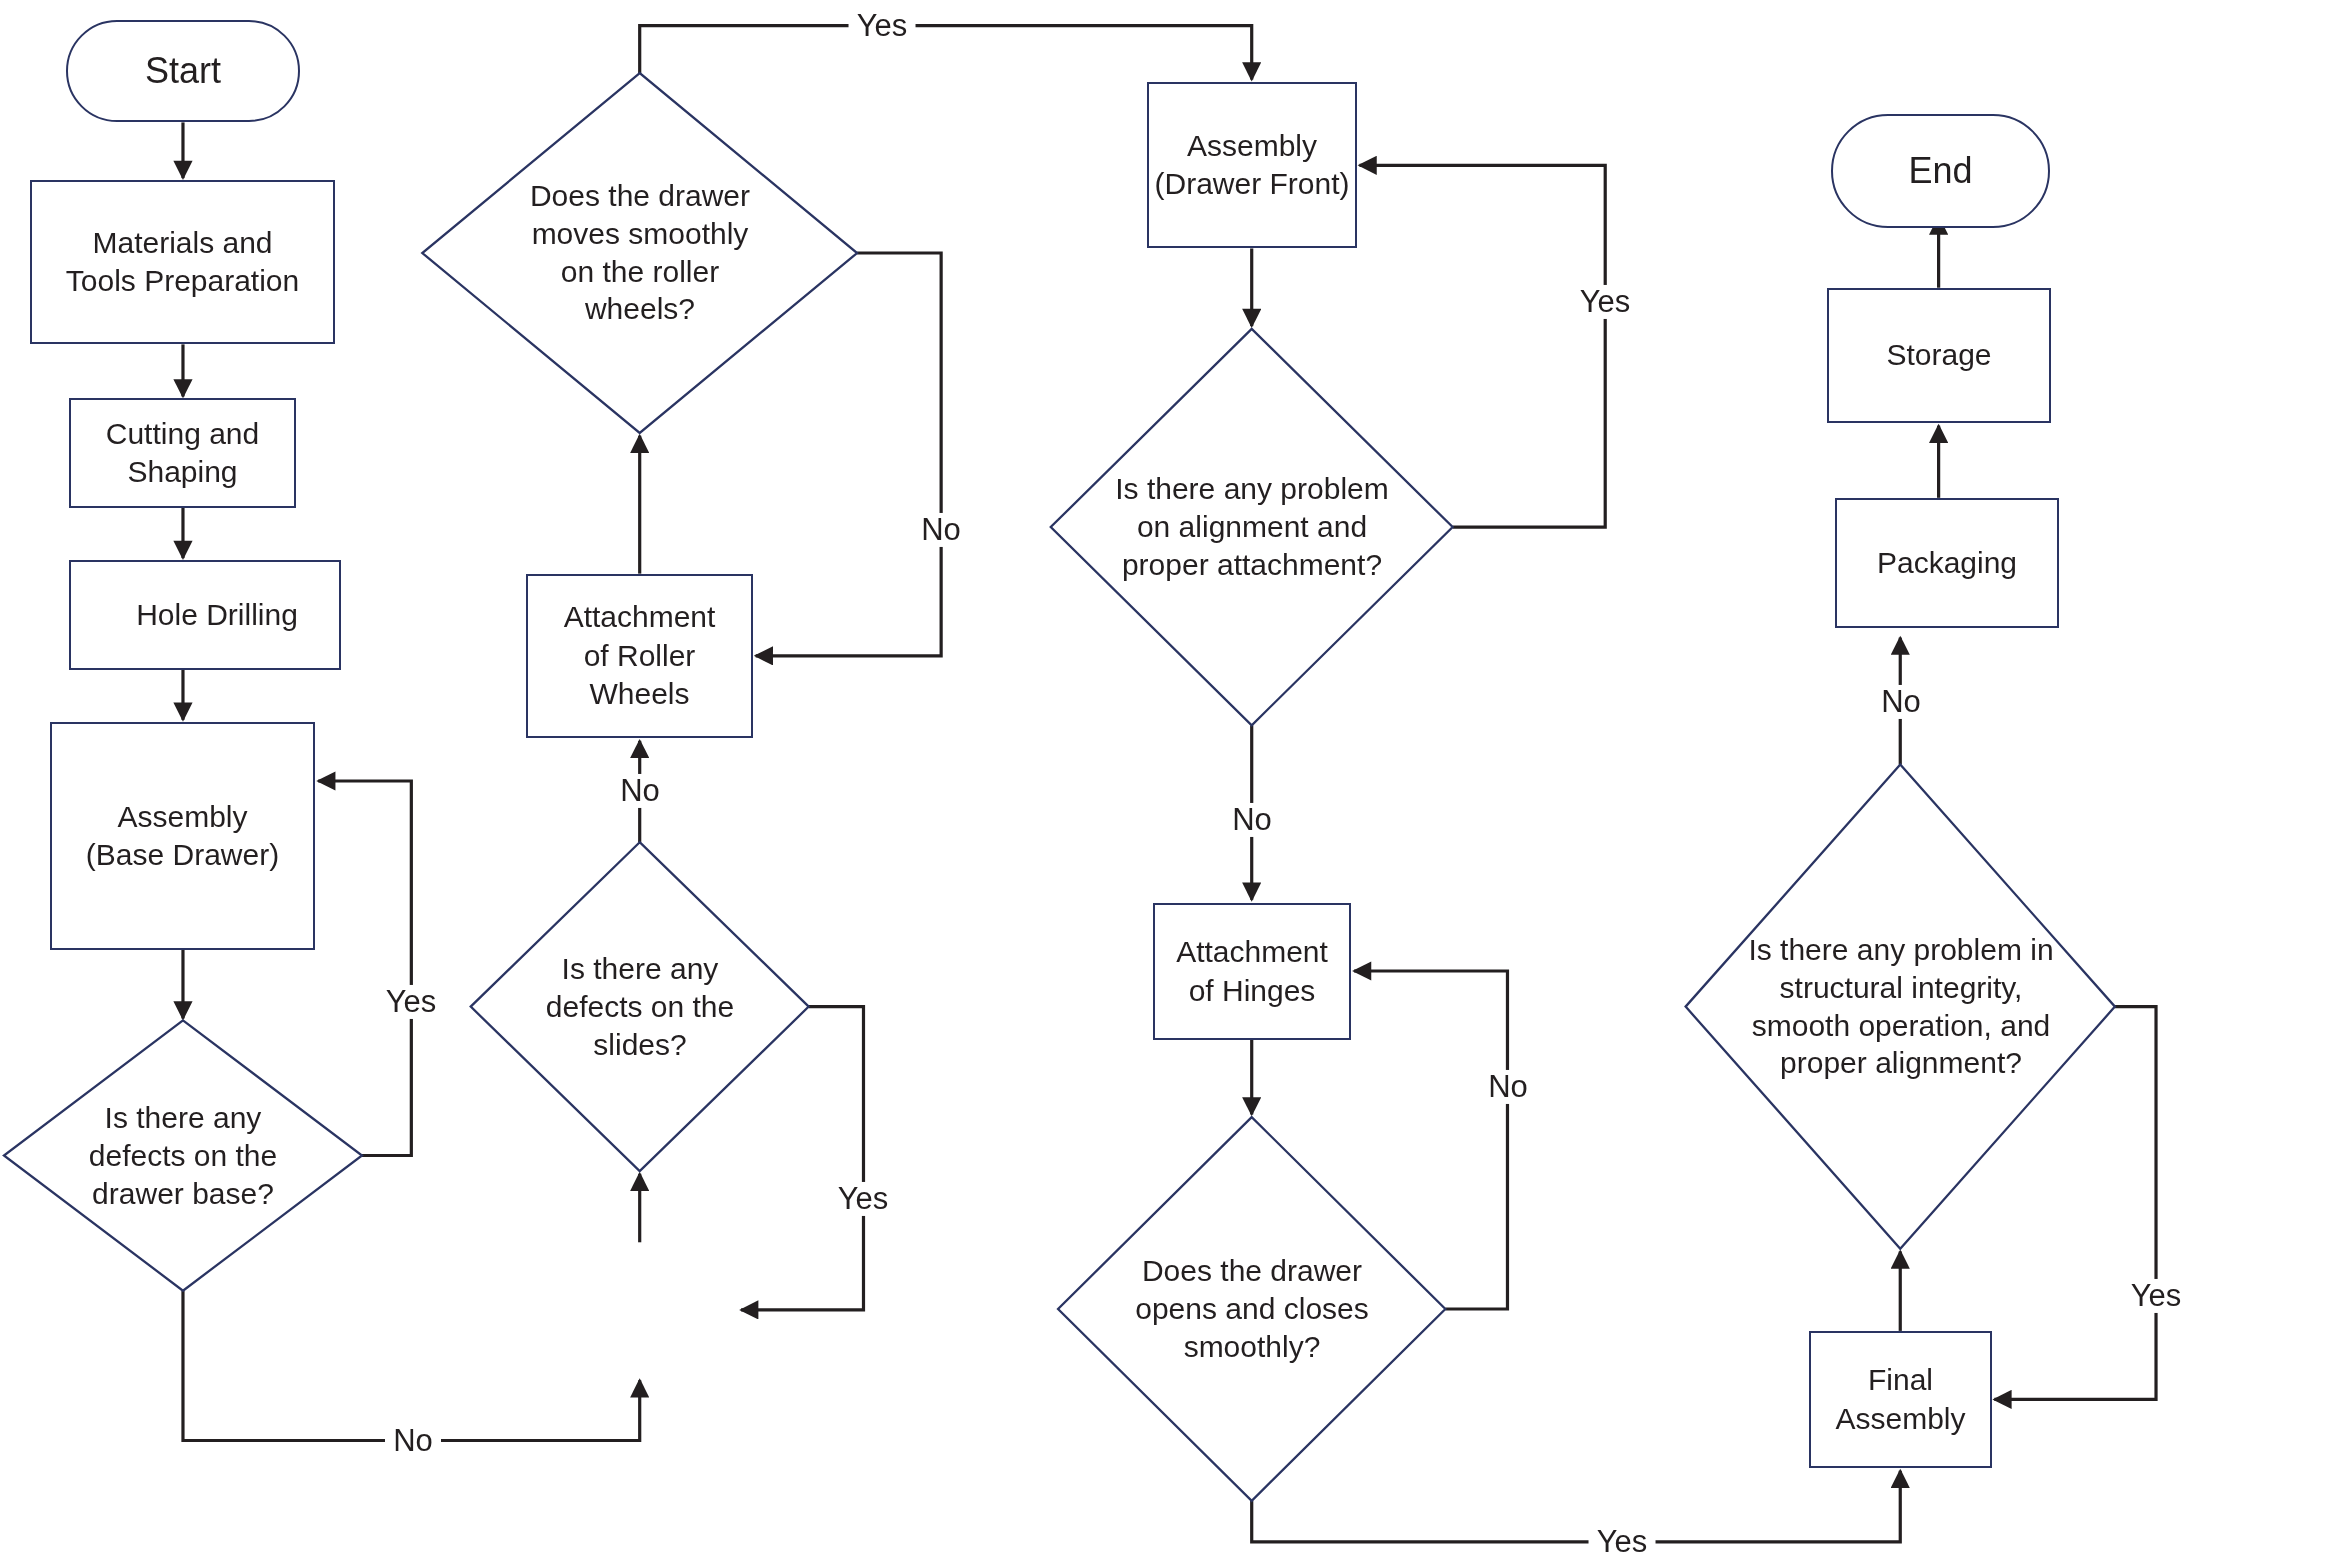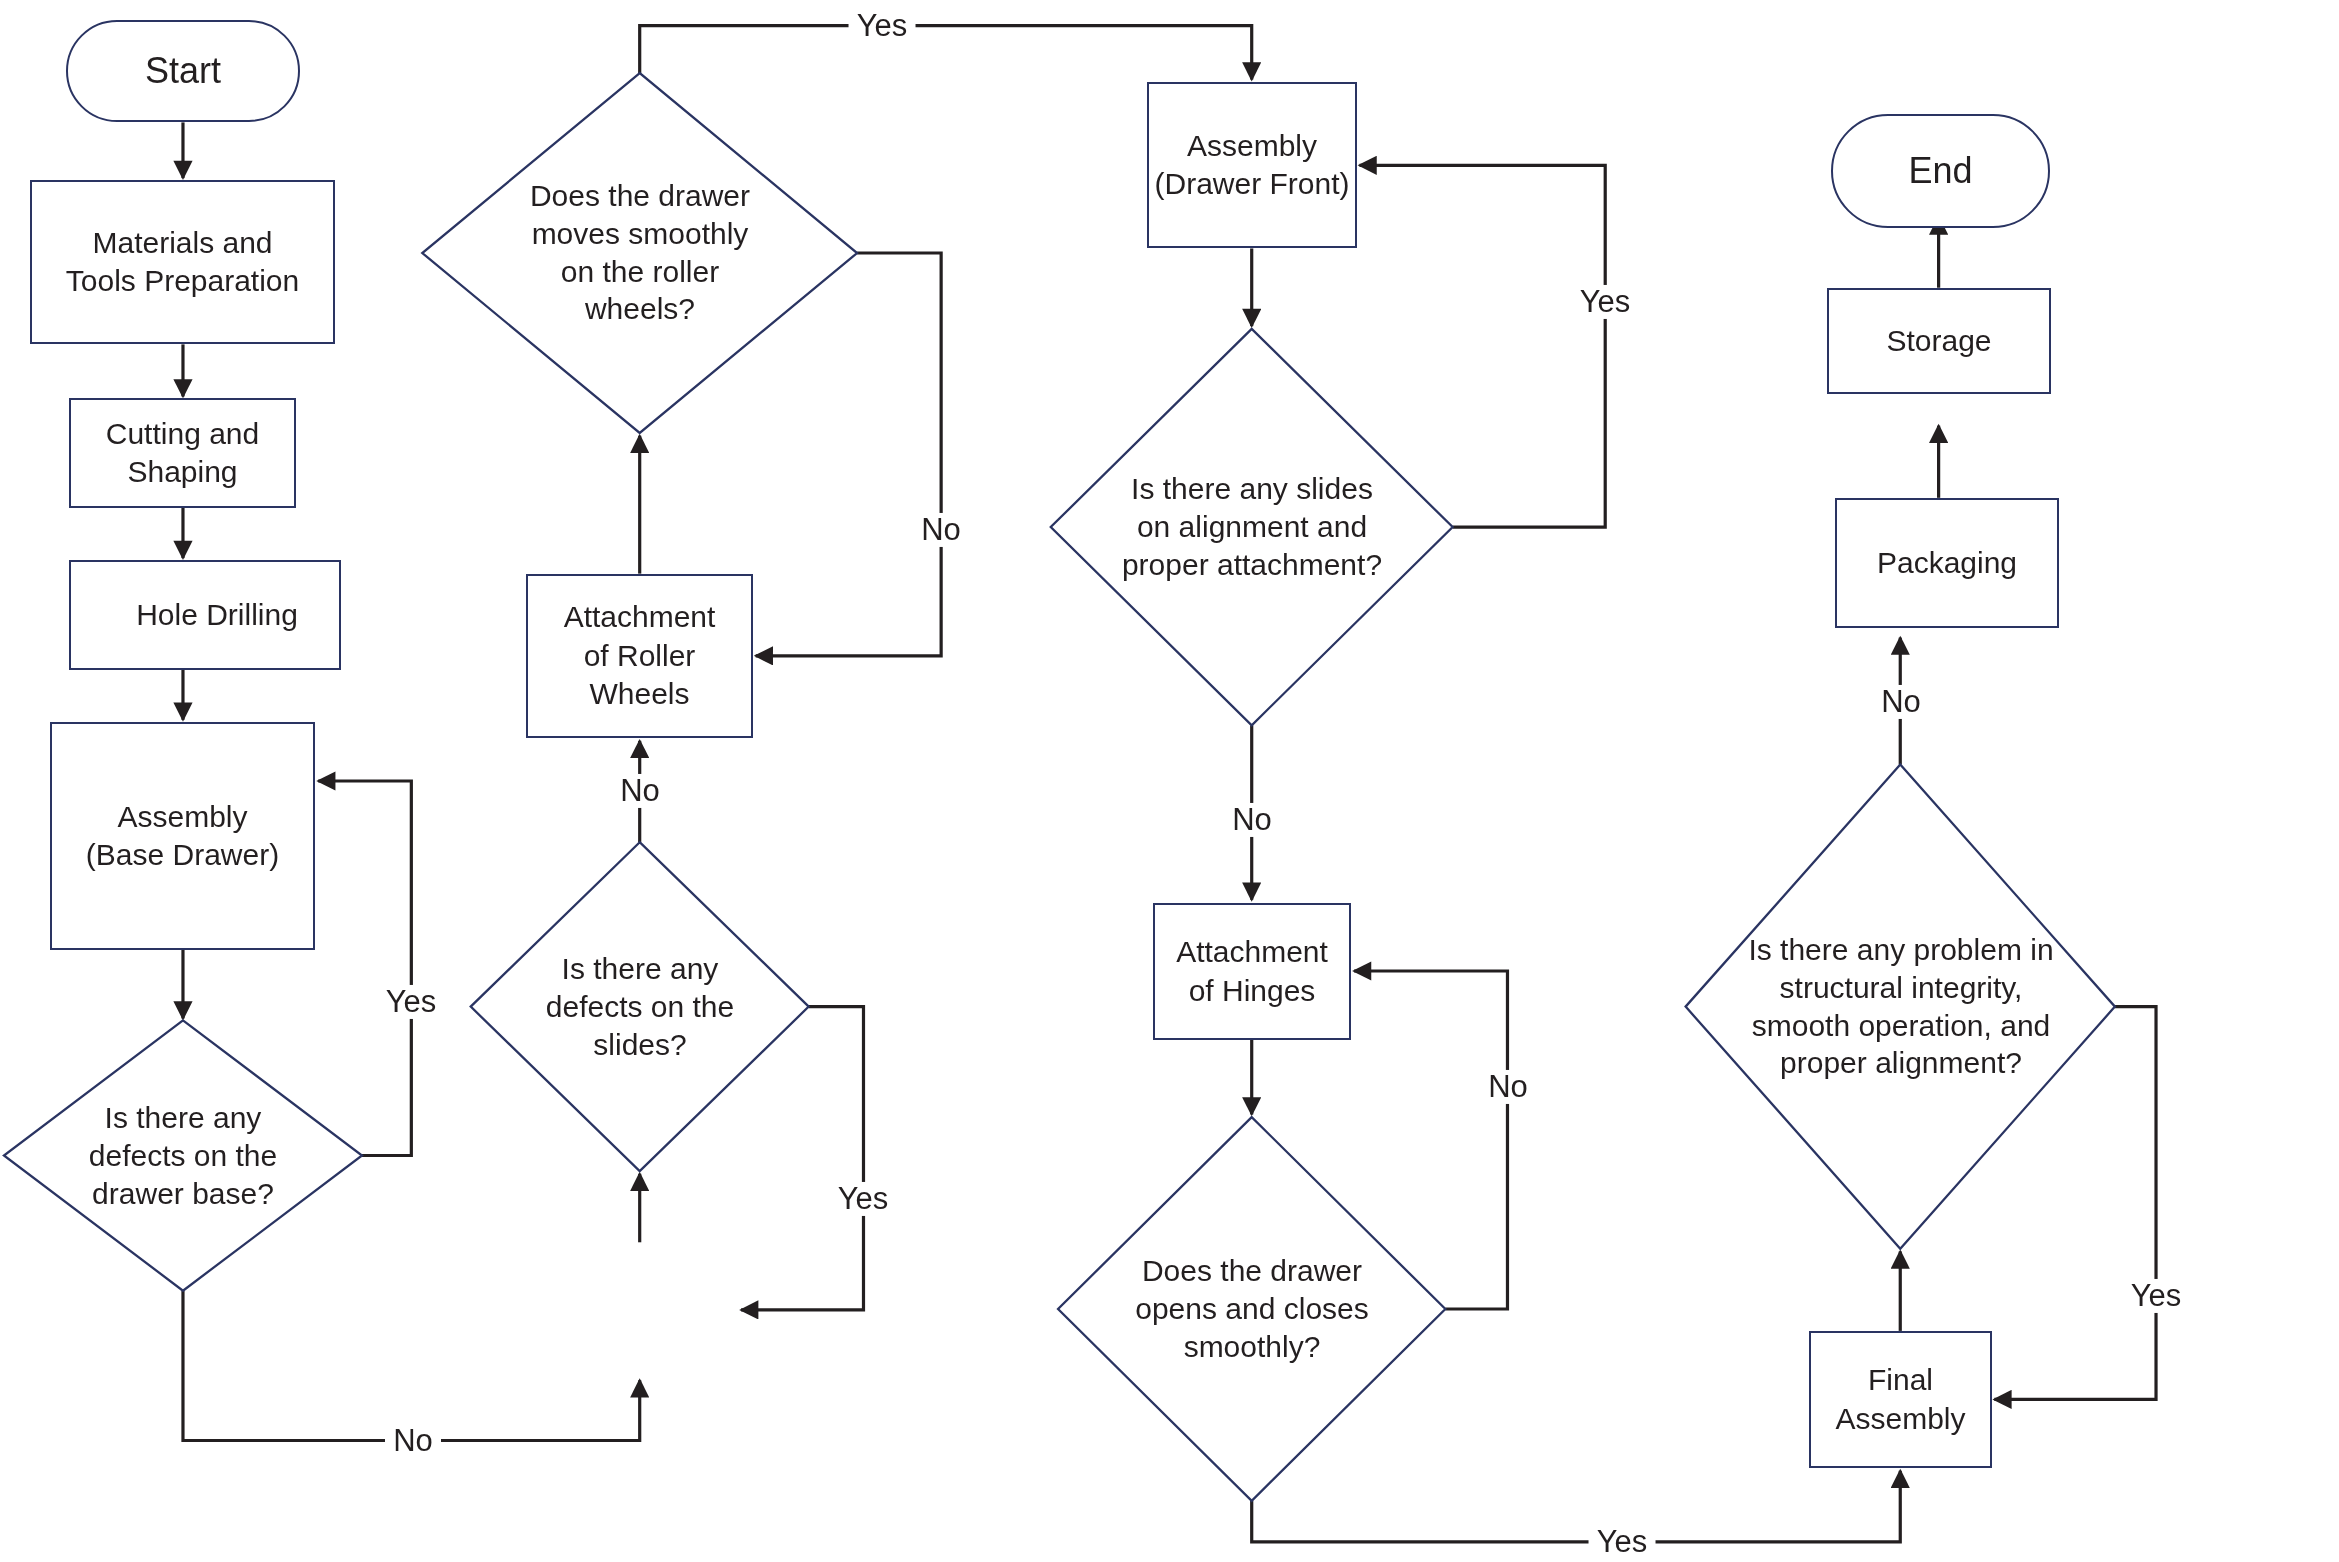"Storage" div.node { height: 106px -> 135px }
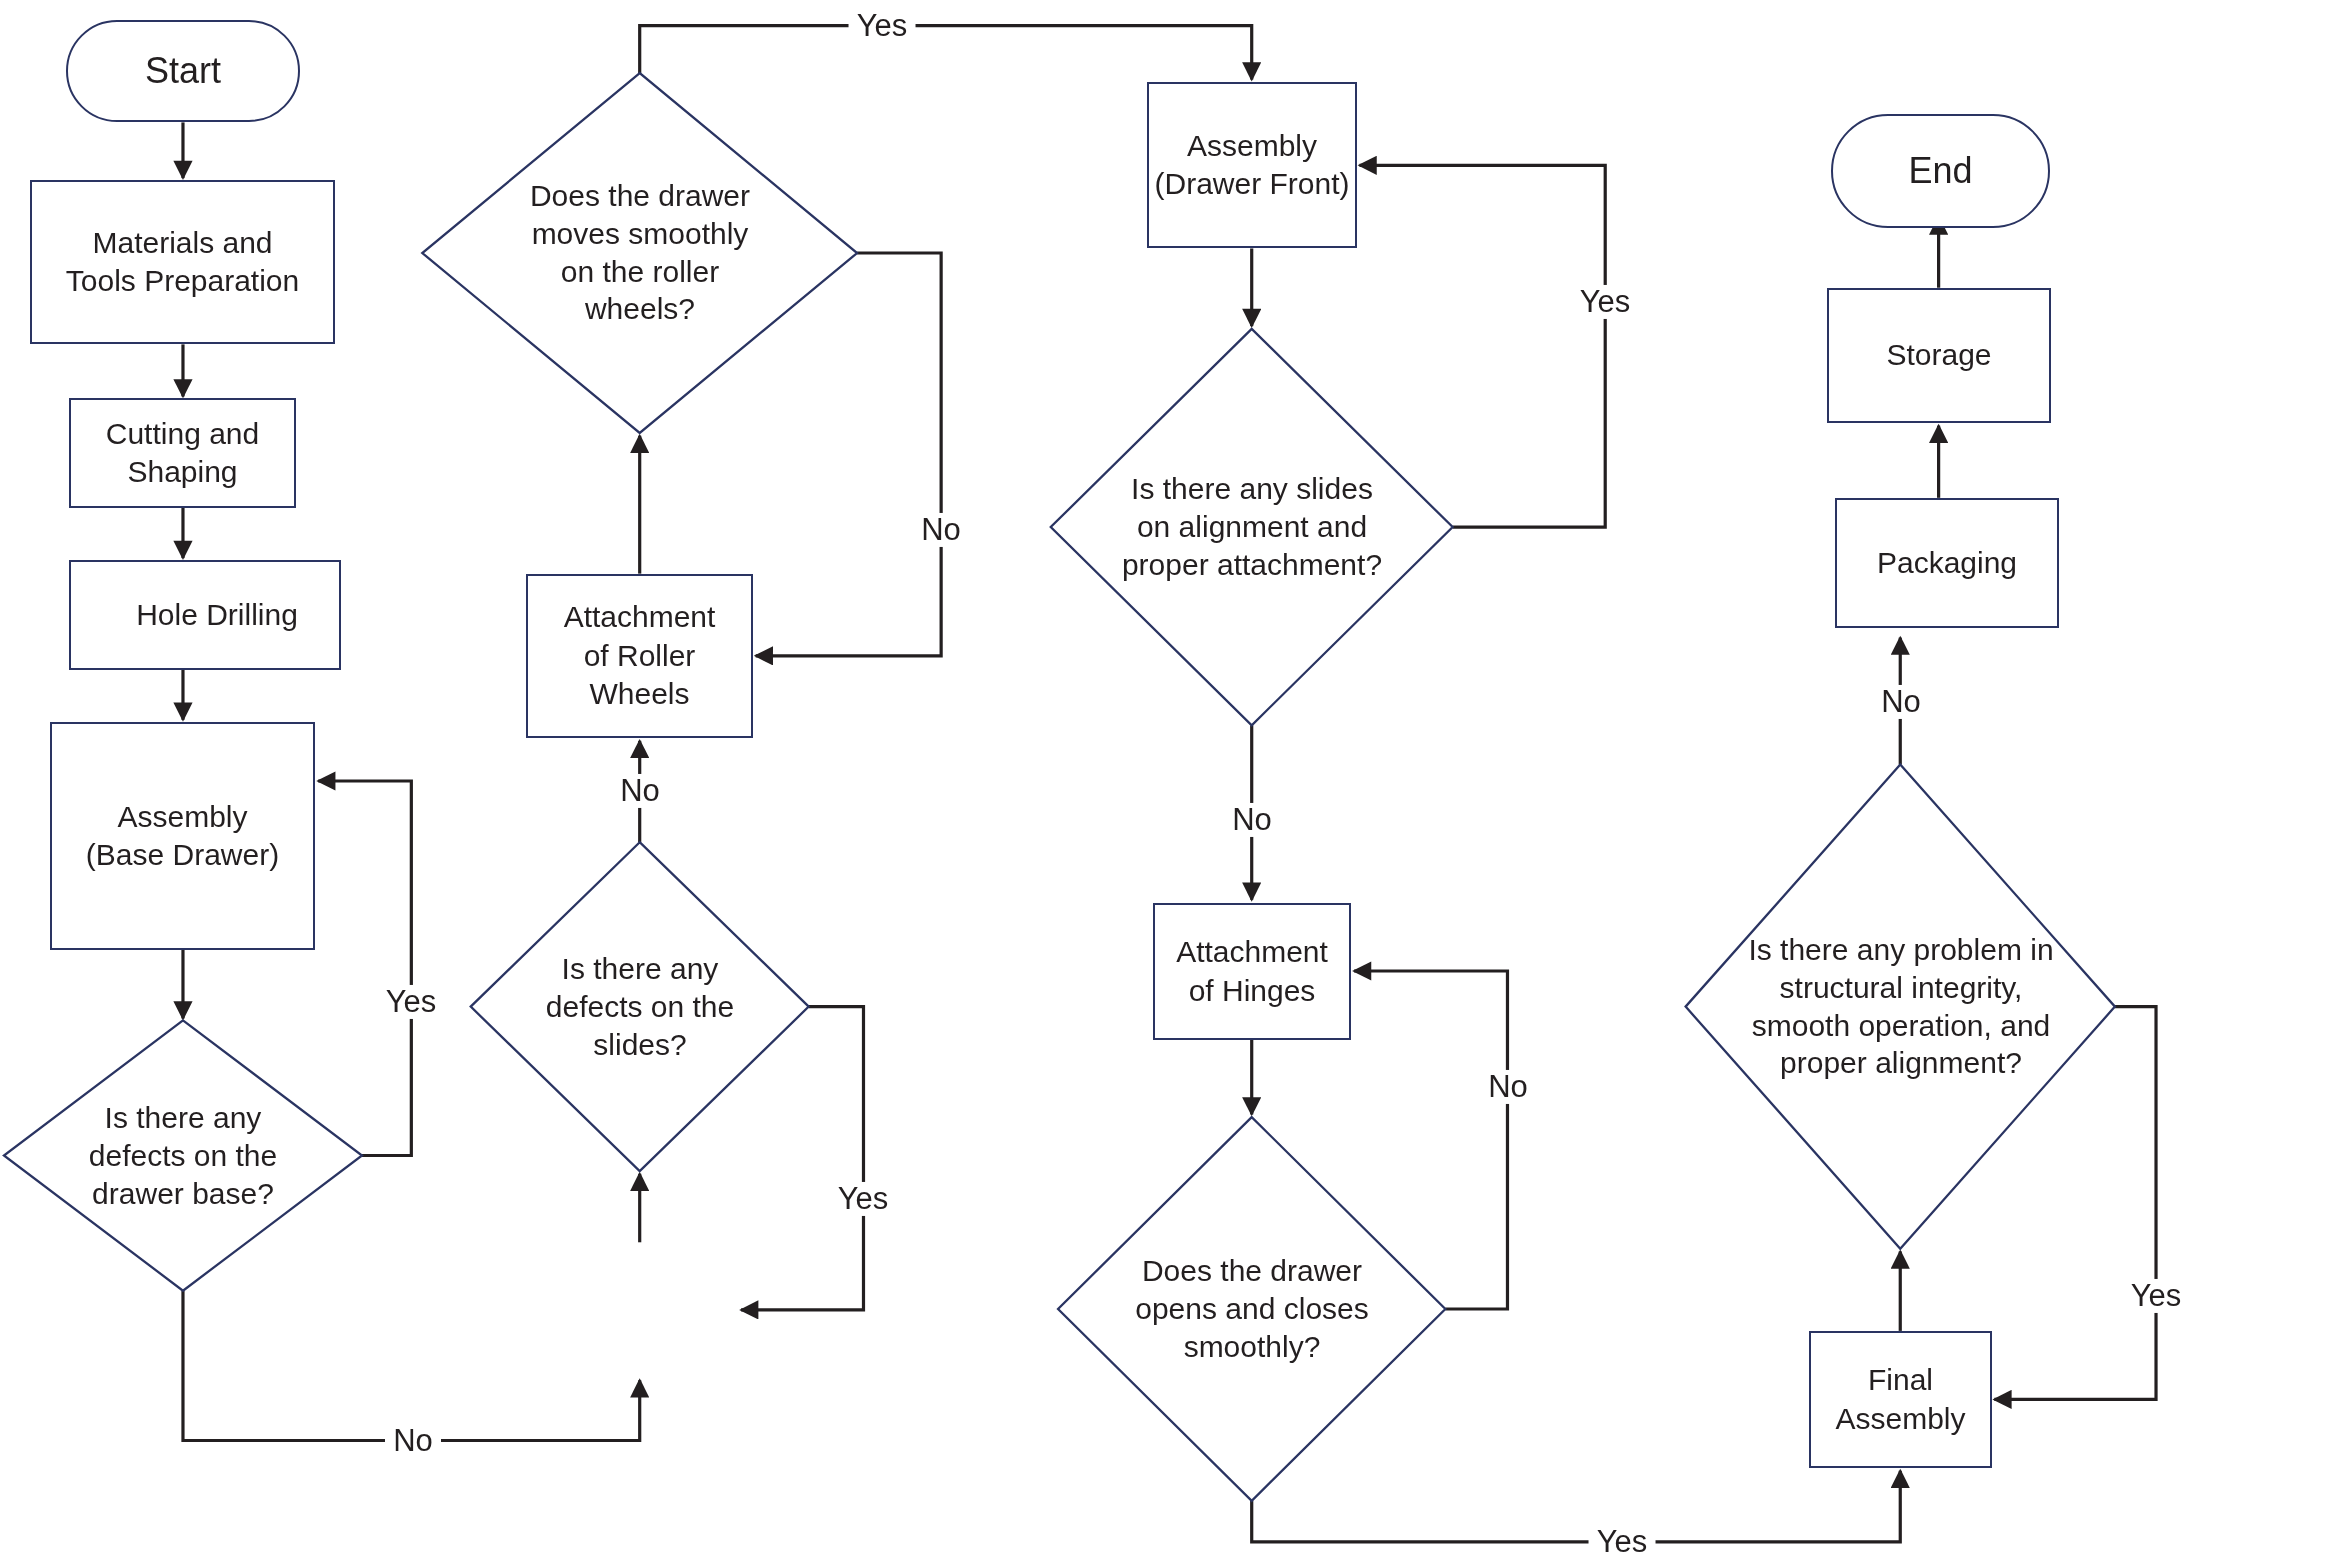"Is there any slides" div.dtext { text: slides -> problem }
